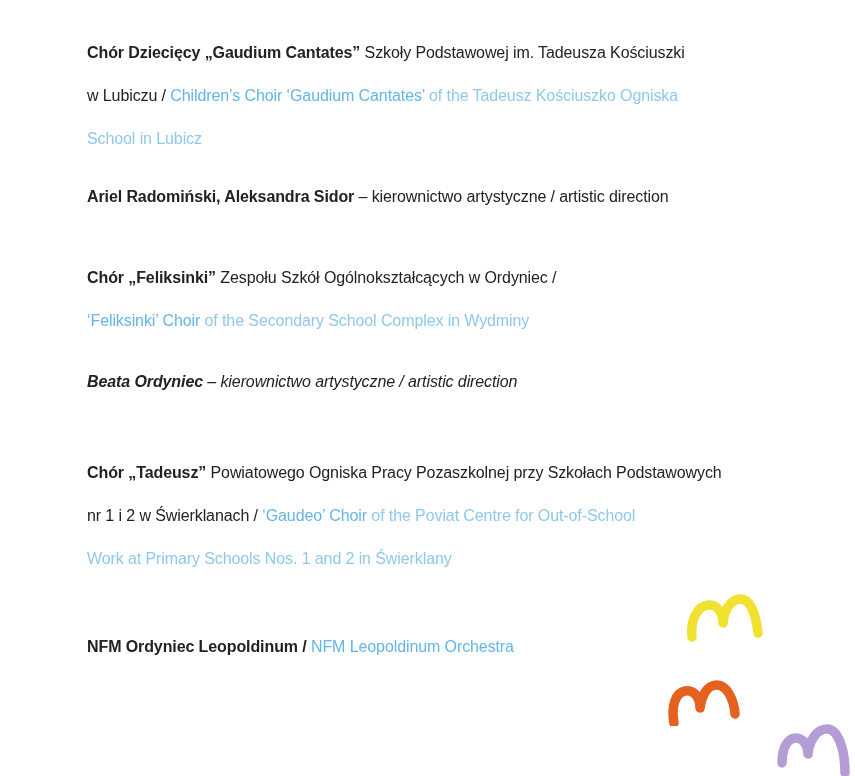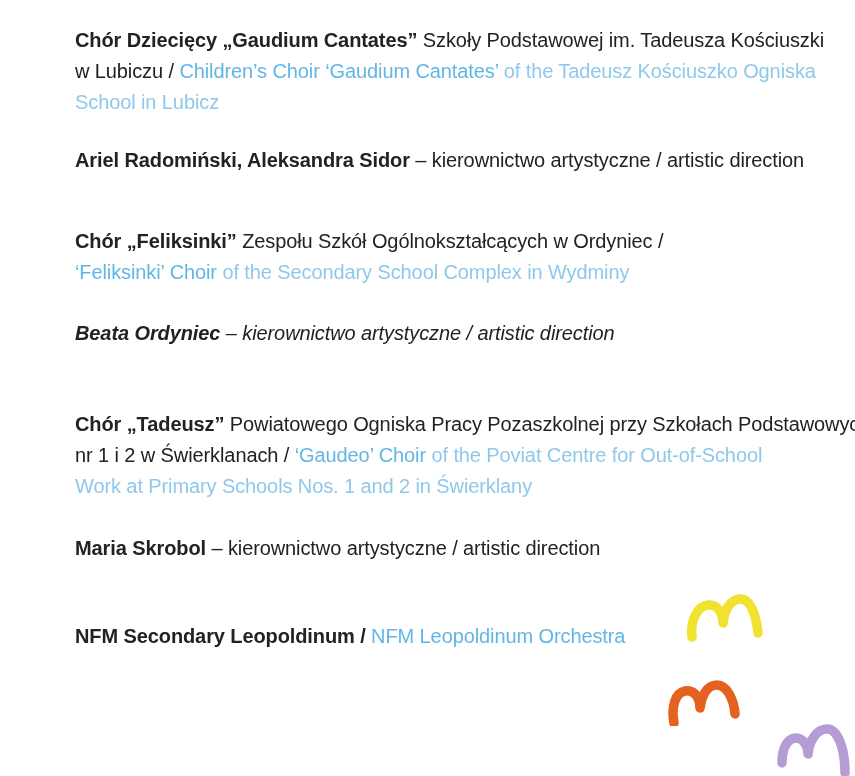"Chór Dziecięcy „Gaudium Cantates” Szkoły" .line { font-size: 20px -> 16px; margin: 0 -> 12px }
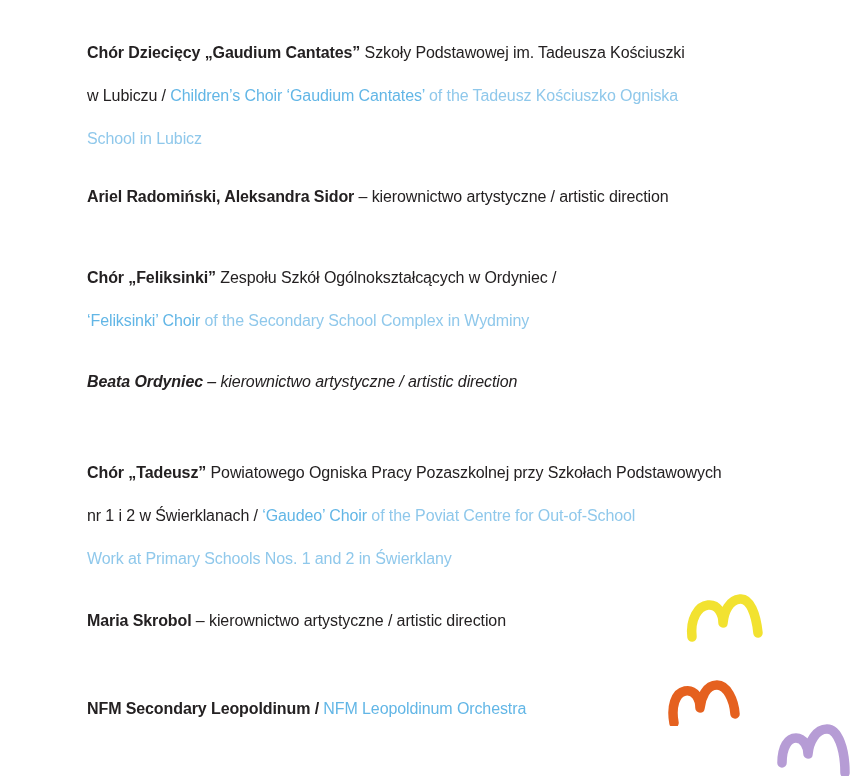"Maria Skrobol – kierownictwo artystyczne" section.entry { html: <section> <p><span>Maria Skrobol</span><span> – kierownictwo artystyczne / artistic direction</span></p> </section> -> none }
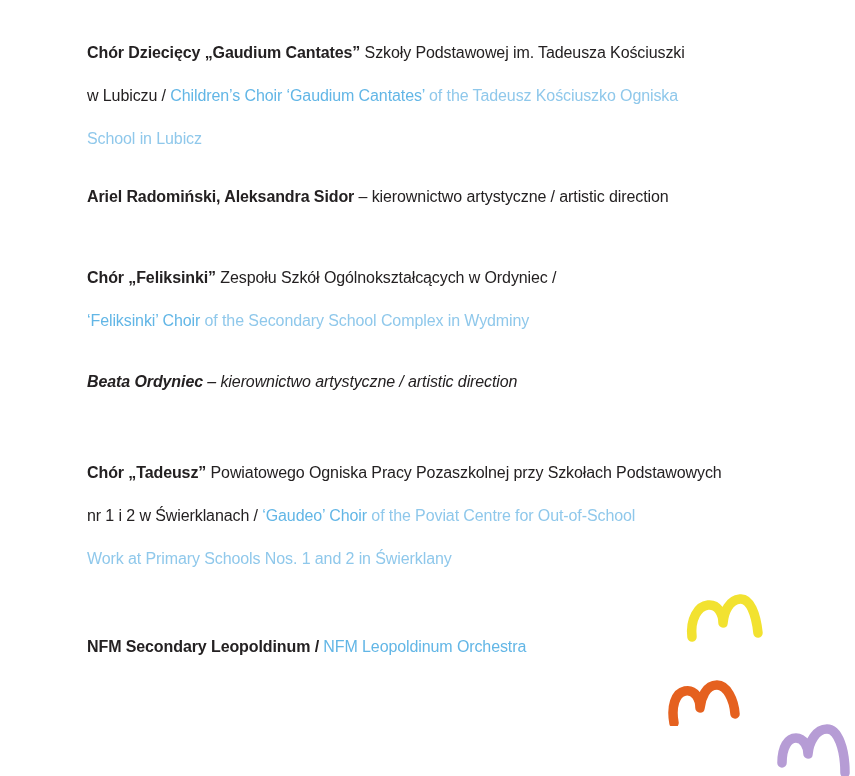"NFM Secondary Leopoldinum /" span.seg { text: Secondary -> Ordyniec }
